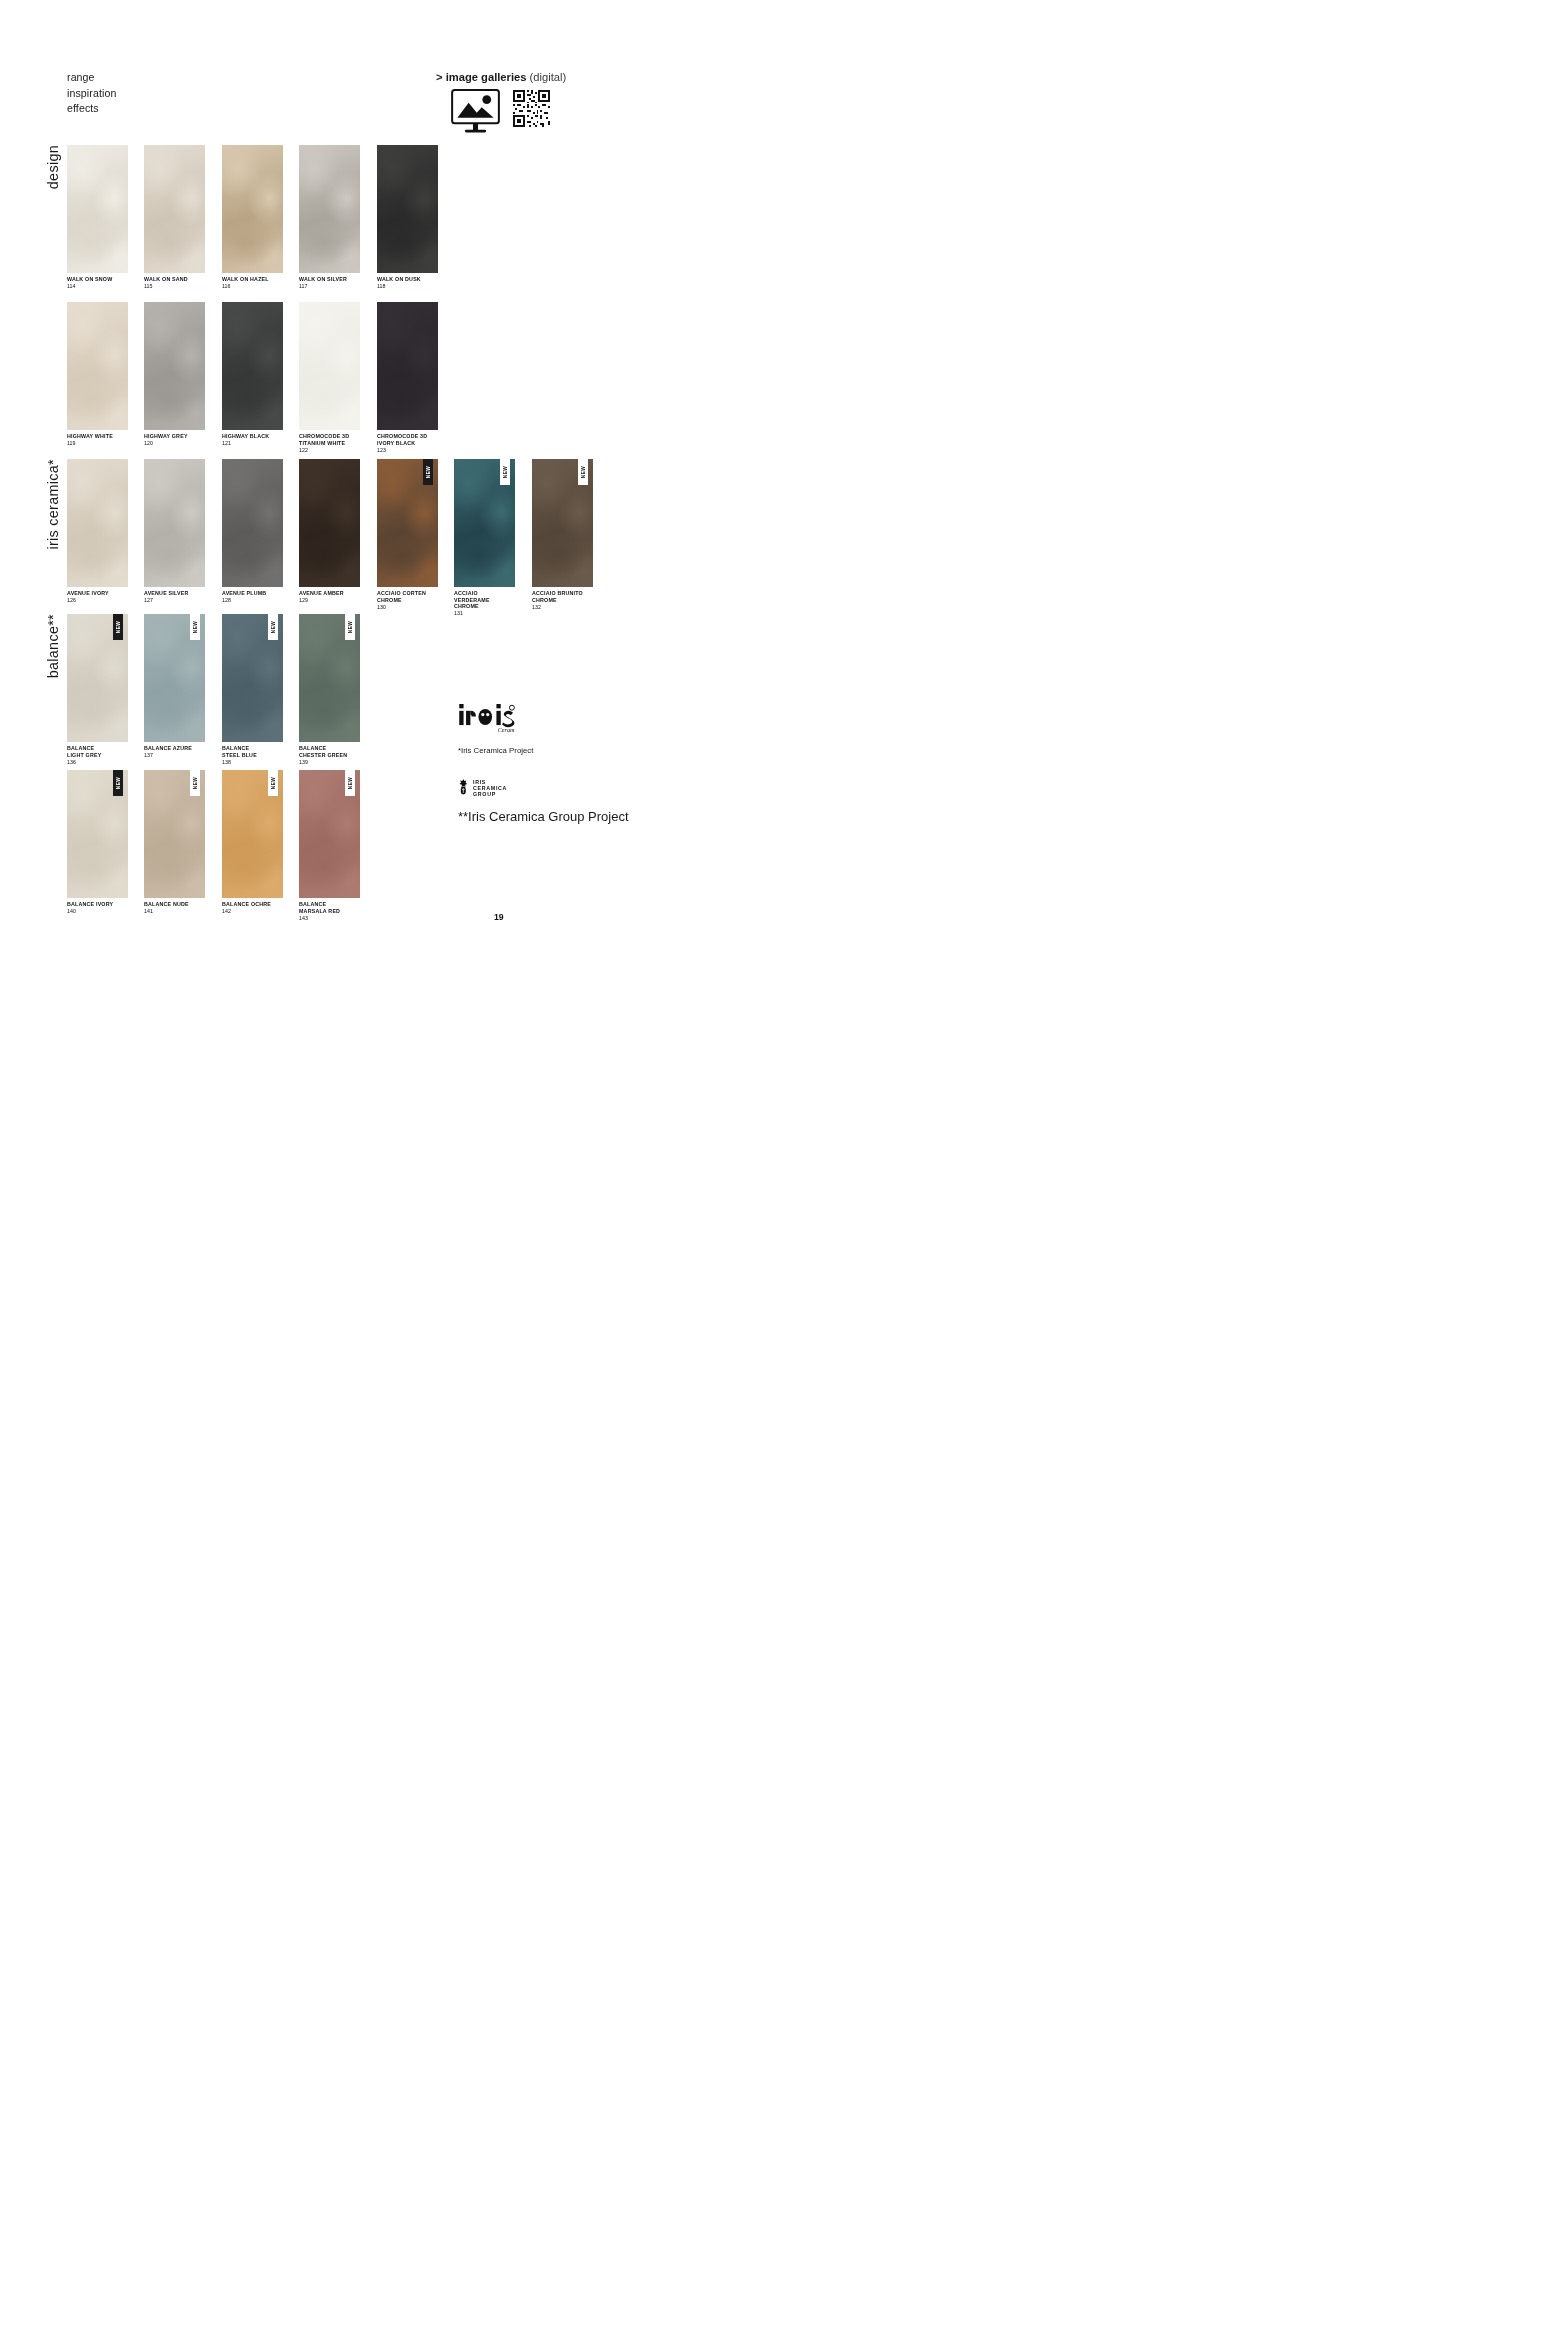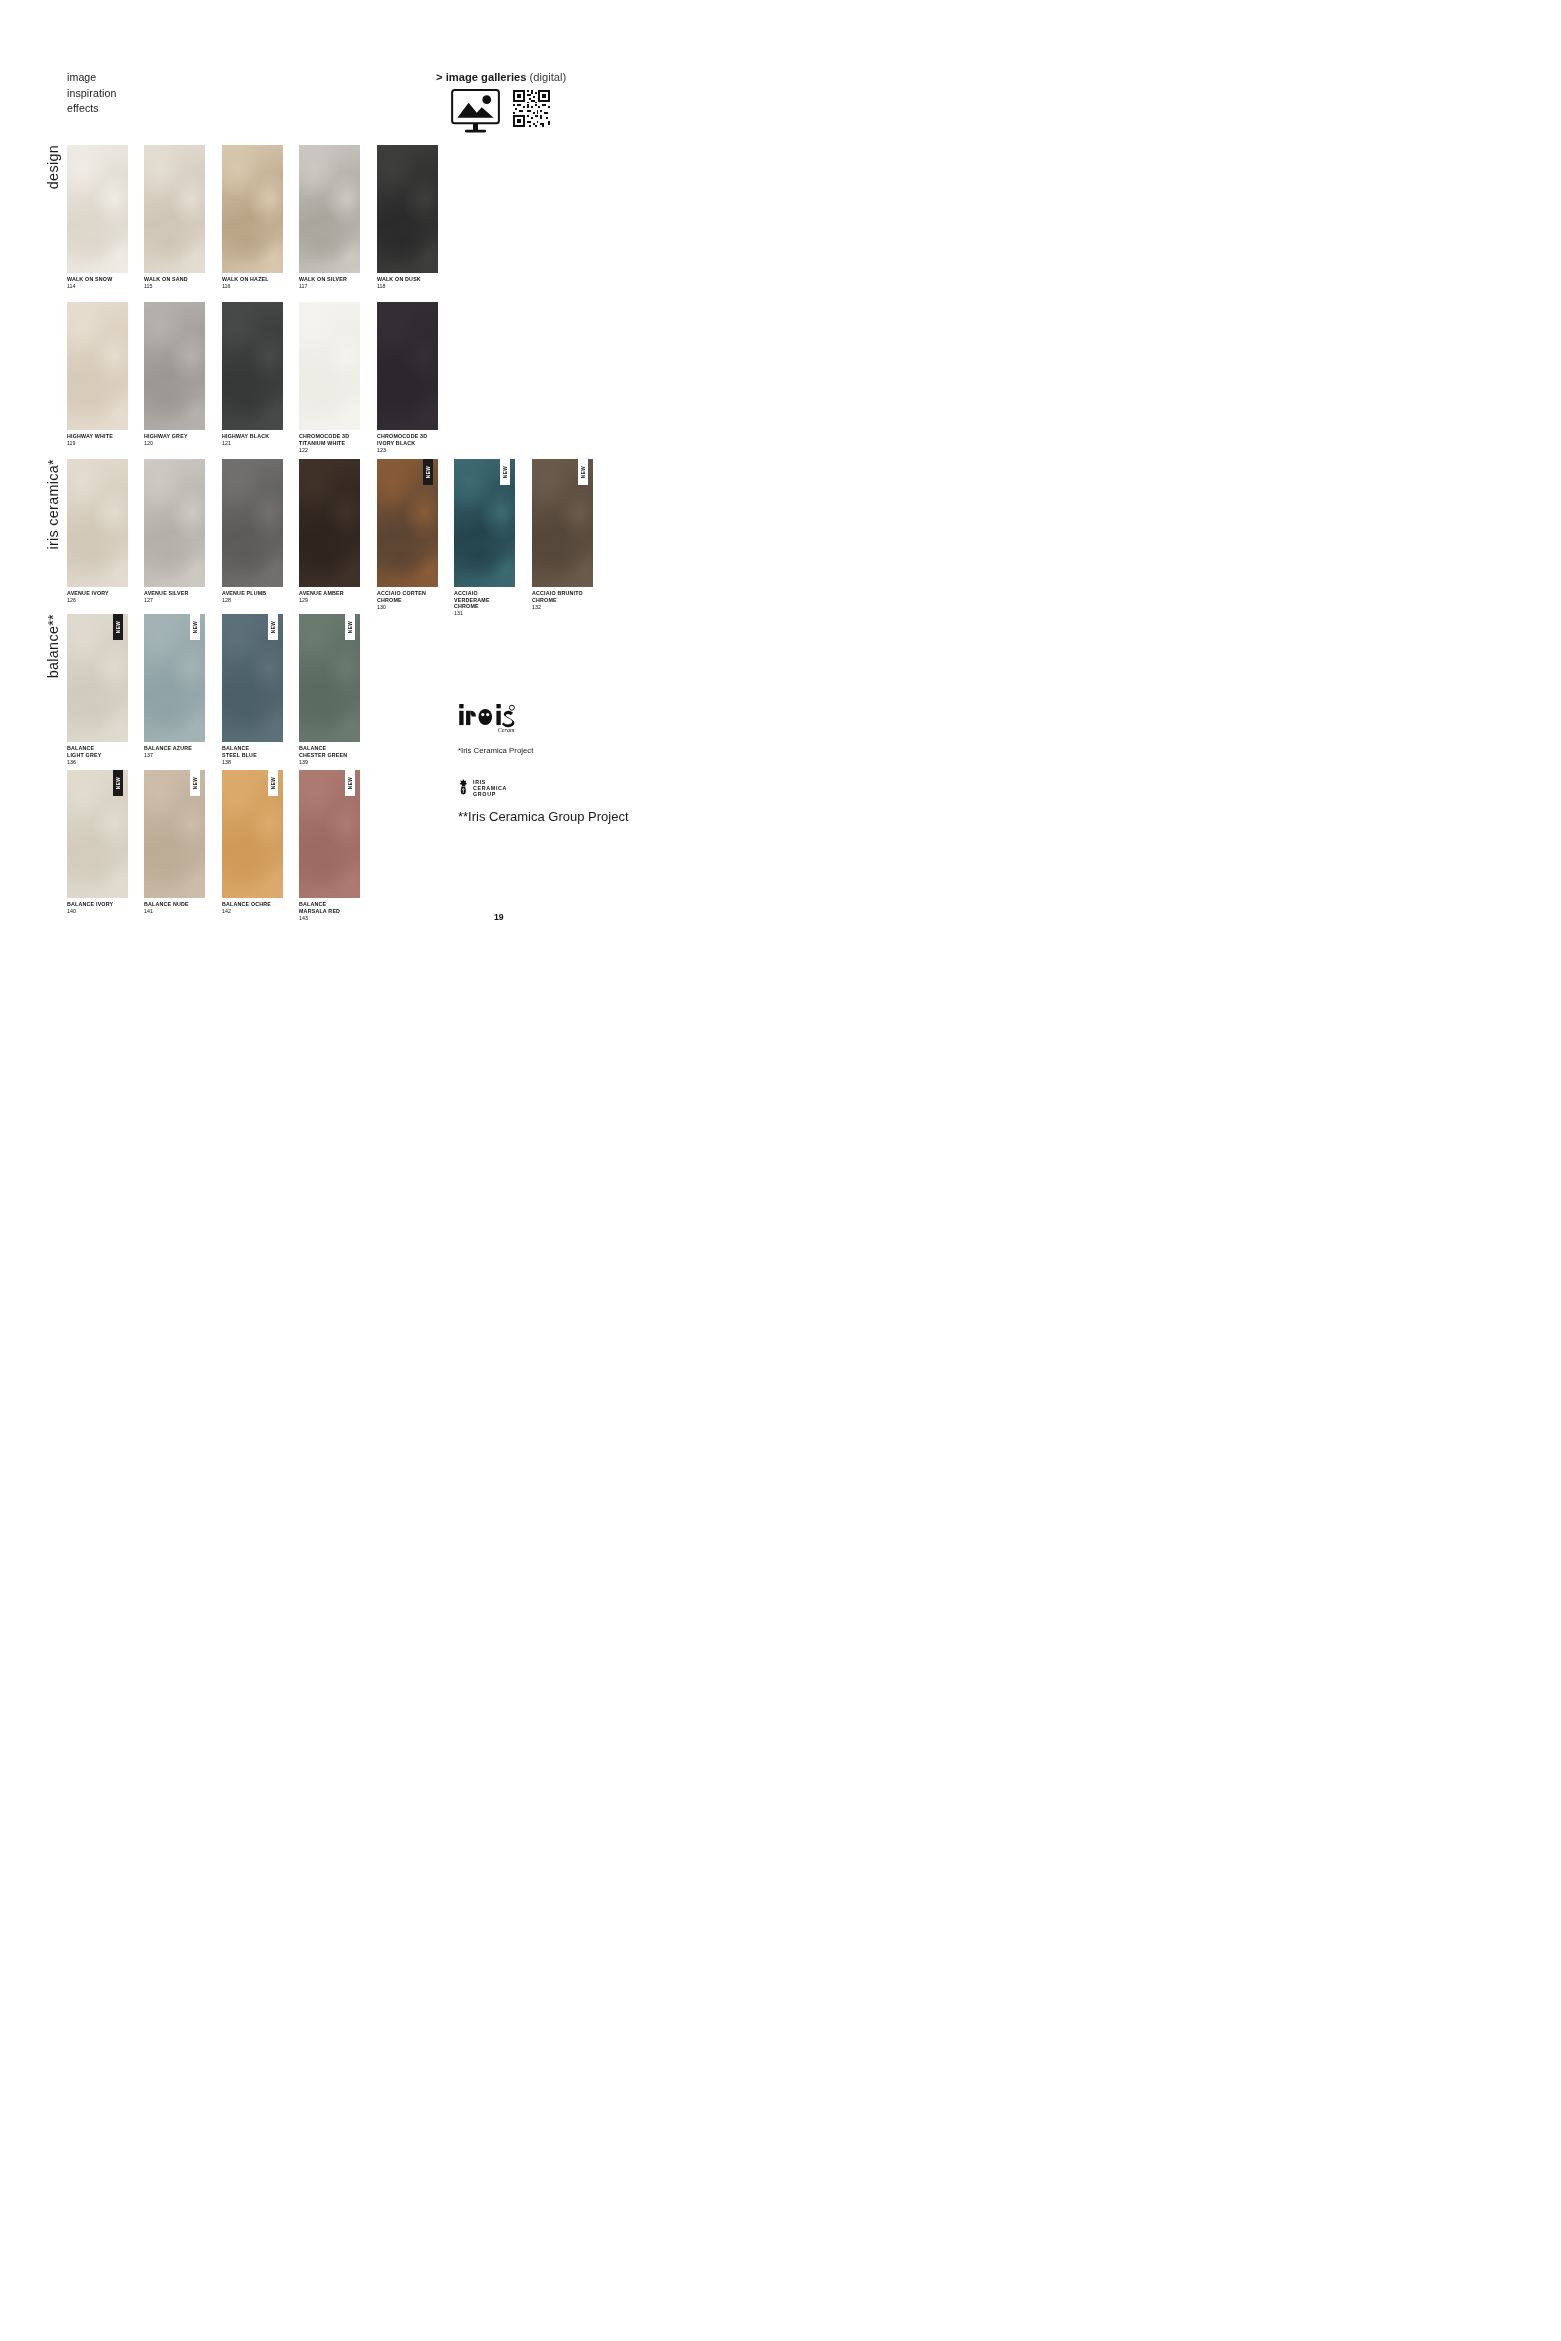"image" div { text: image -> range }
